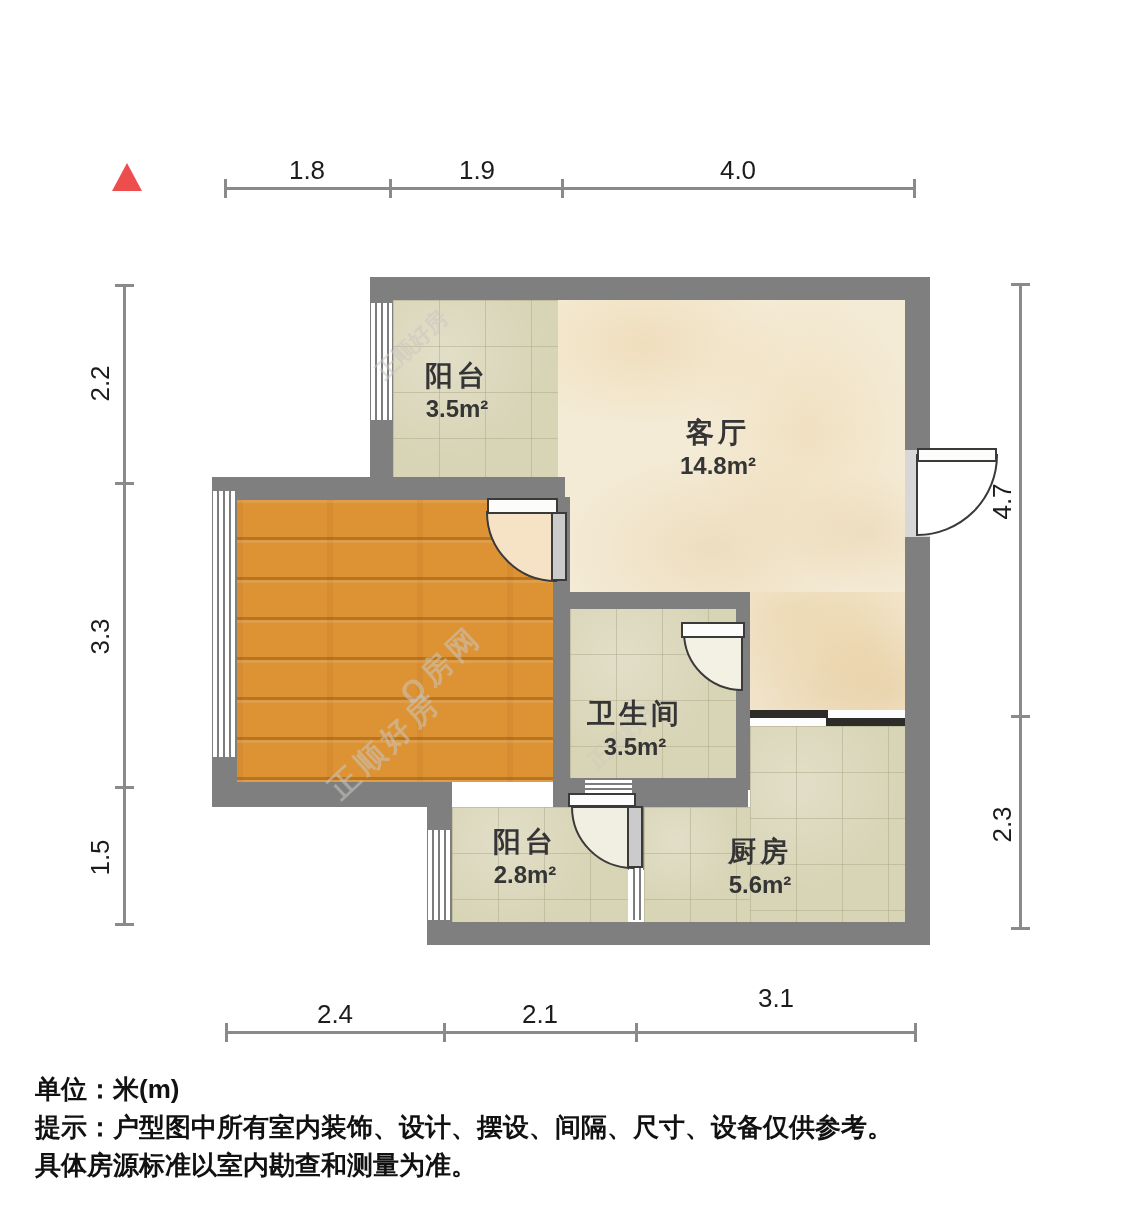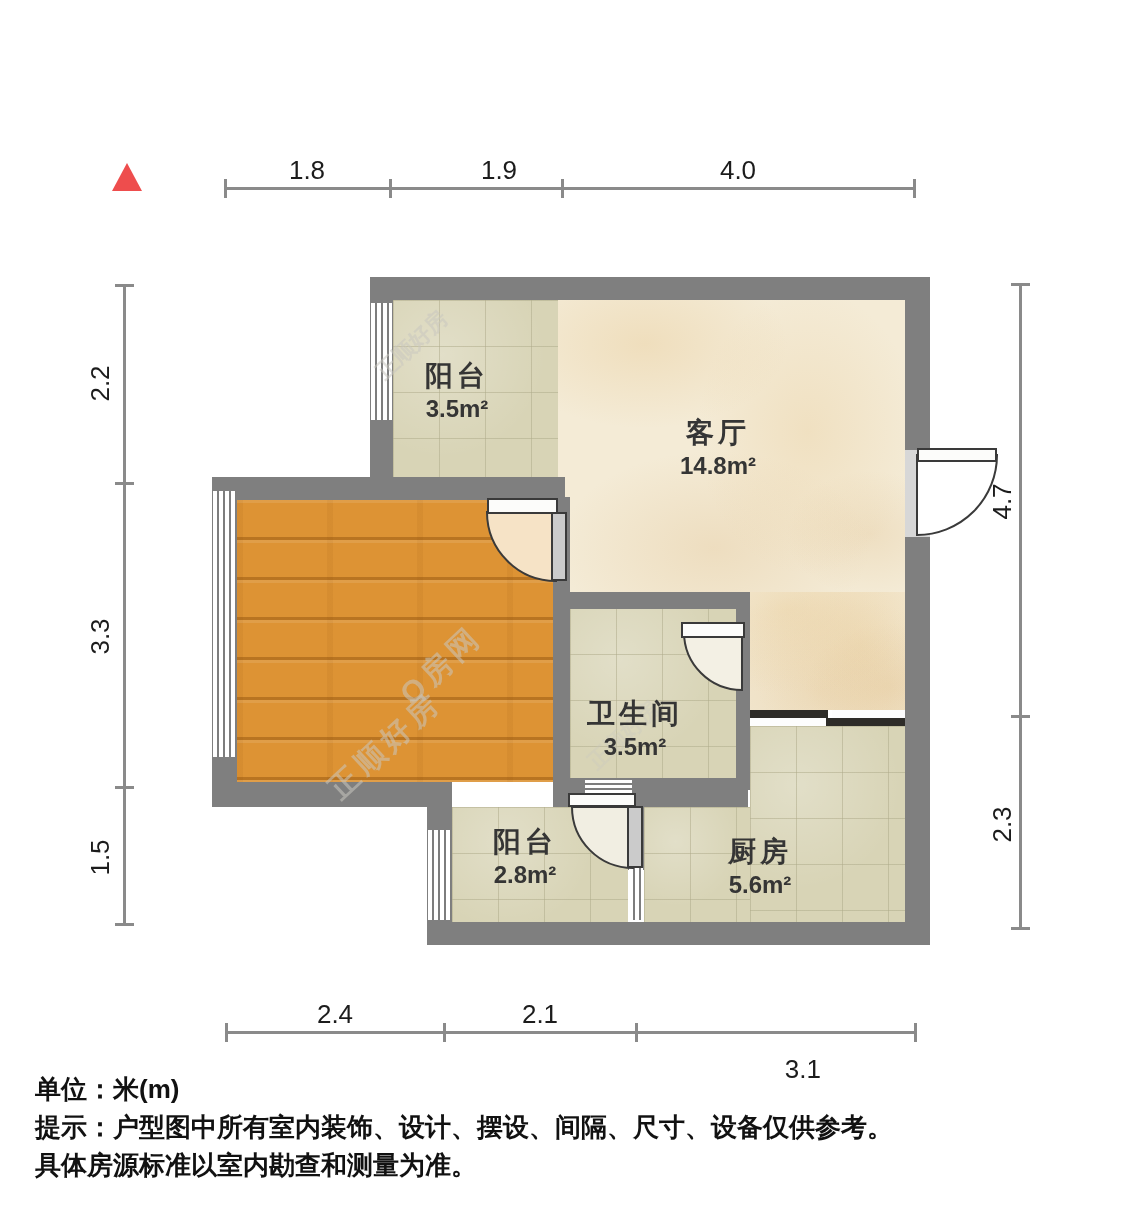"1.9" div.dim-label { left: 454px -> 432px }
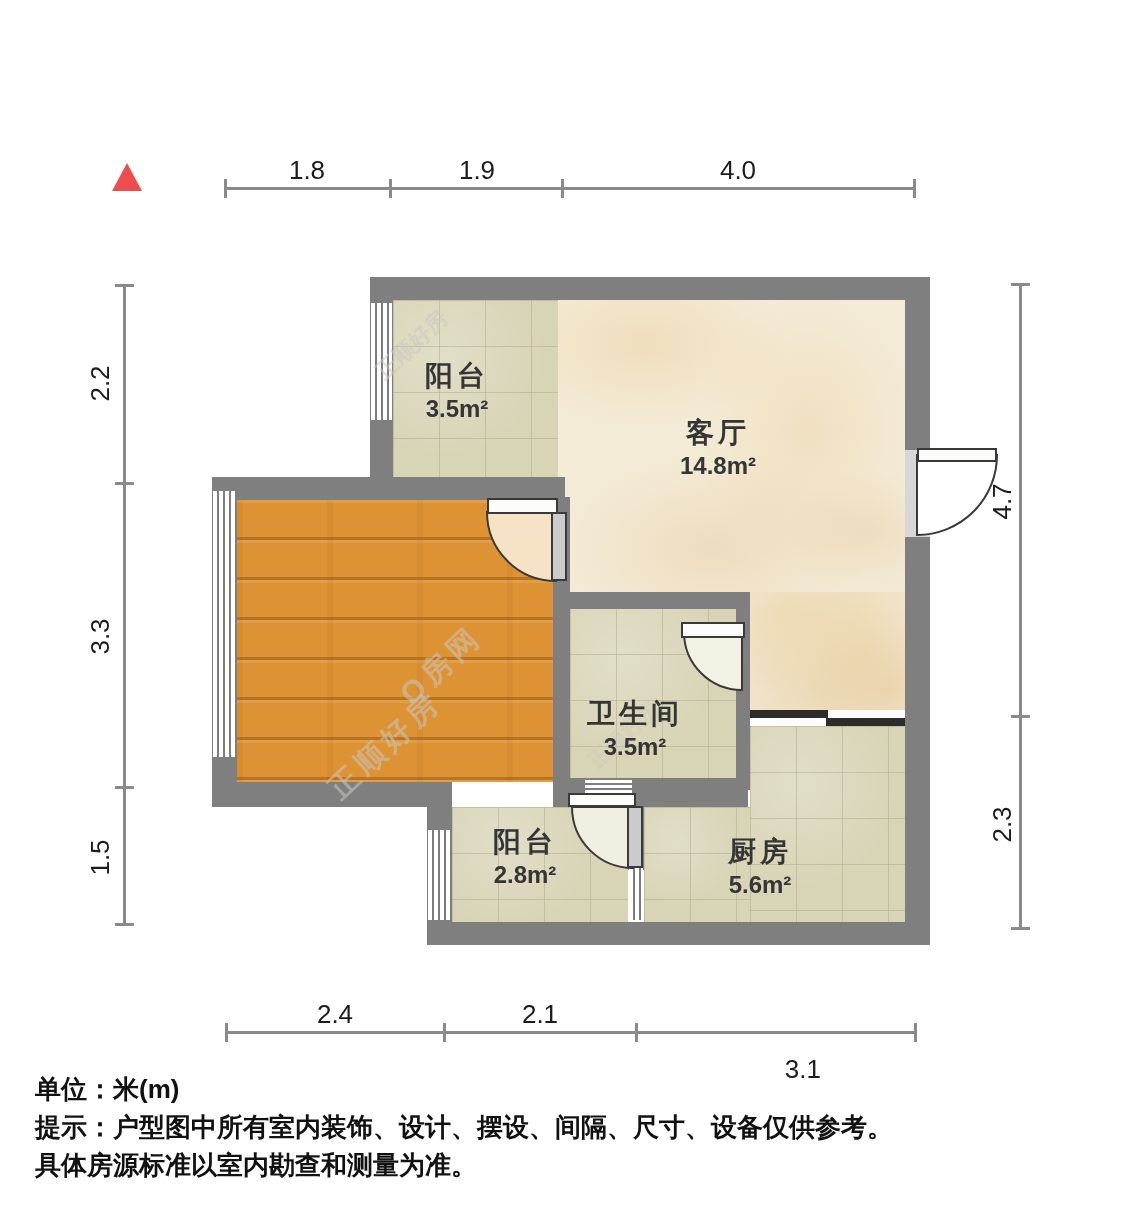"3.1" div.dim-label { text-align: right -> none; top: 1054px -> 983px }
